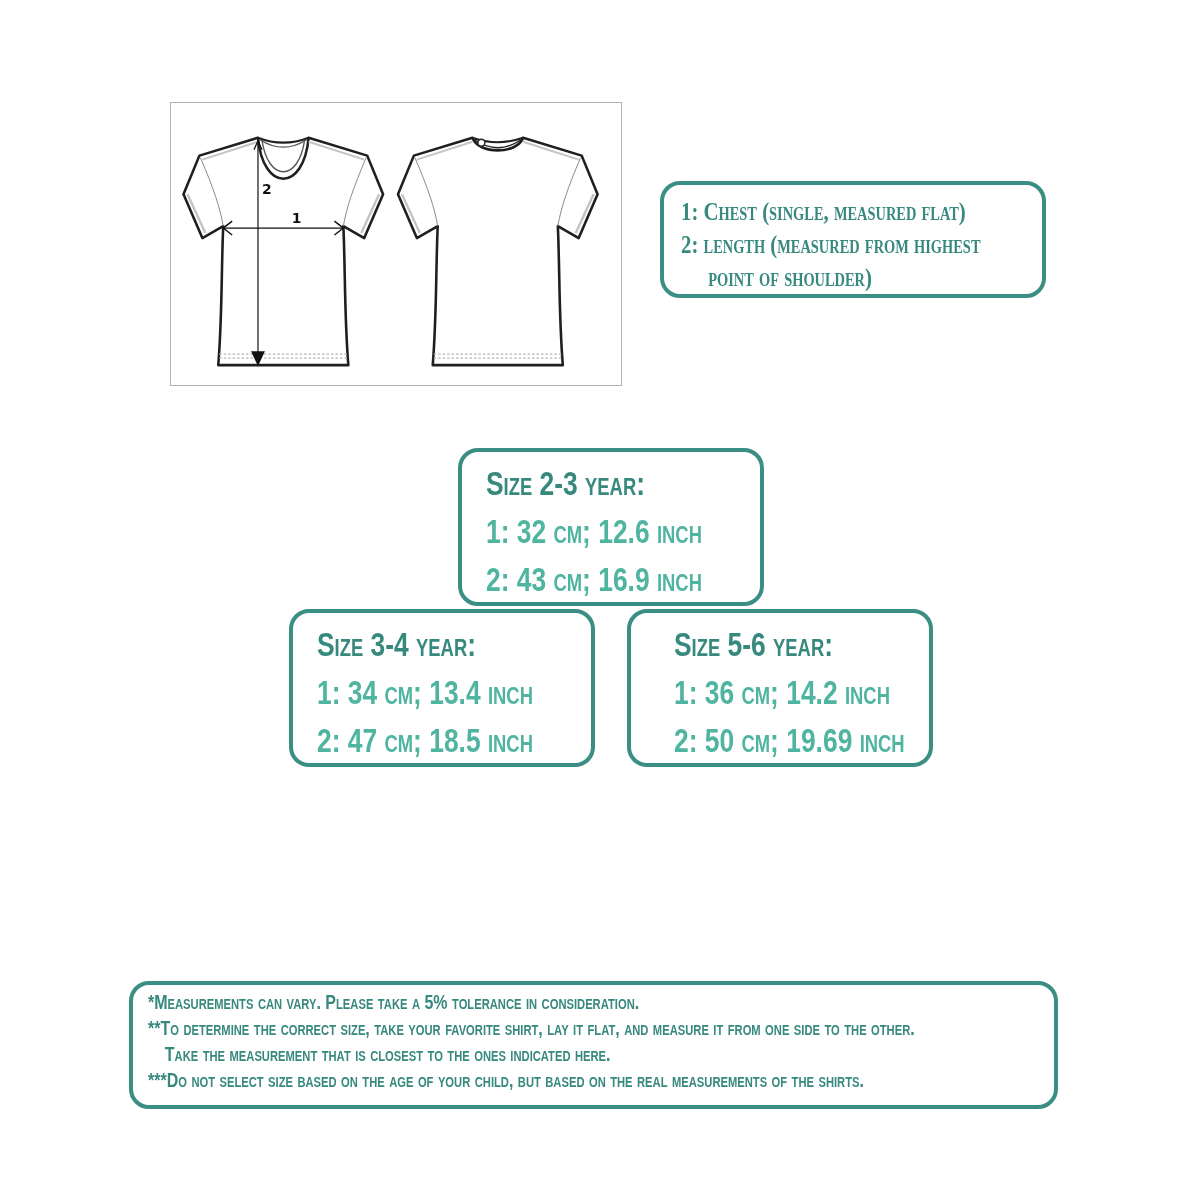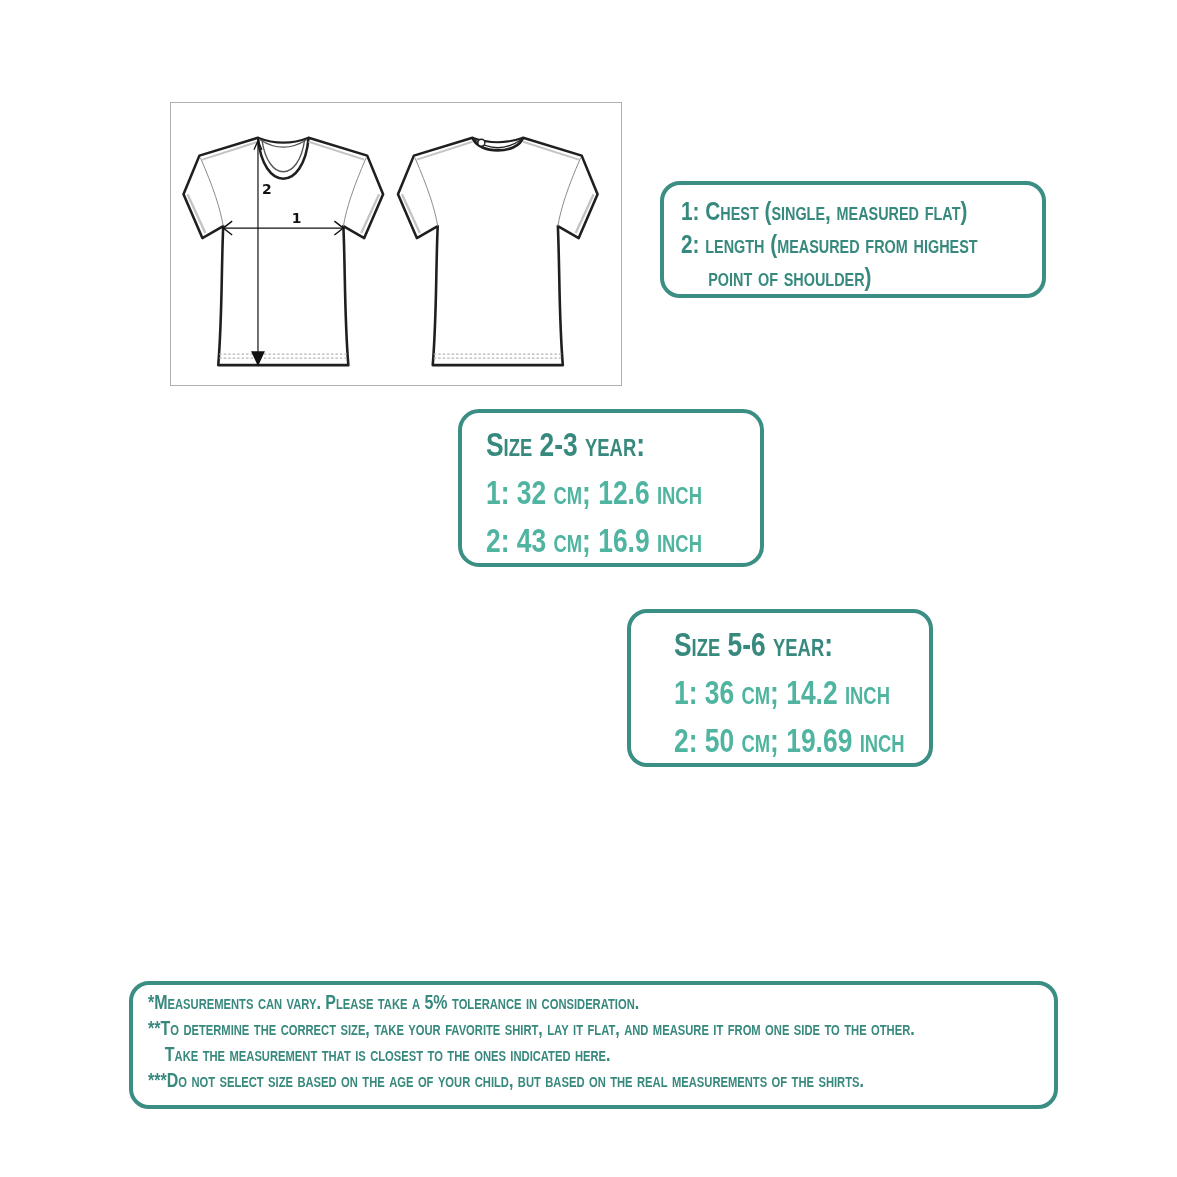"1: Chest (single, measured flat)" .legend-box { font-family: none -> Liberation Serif, serif }
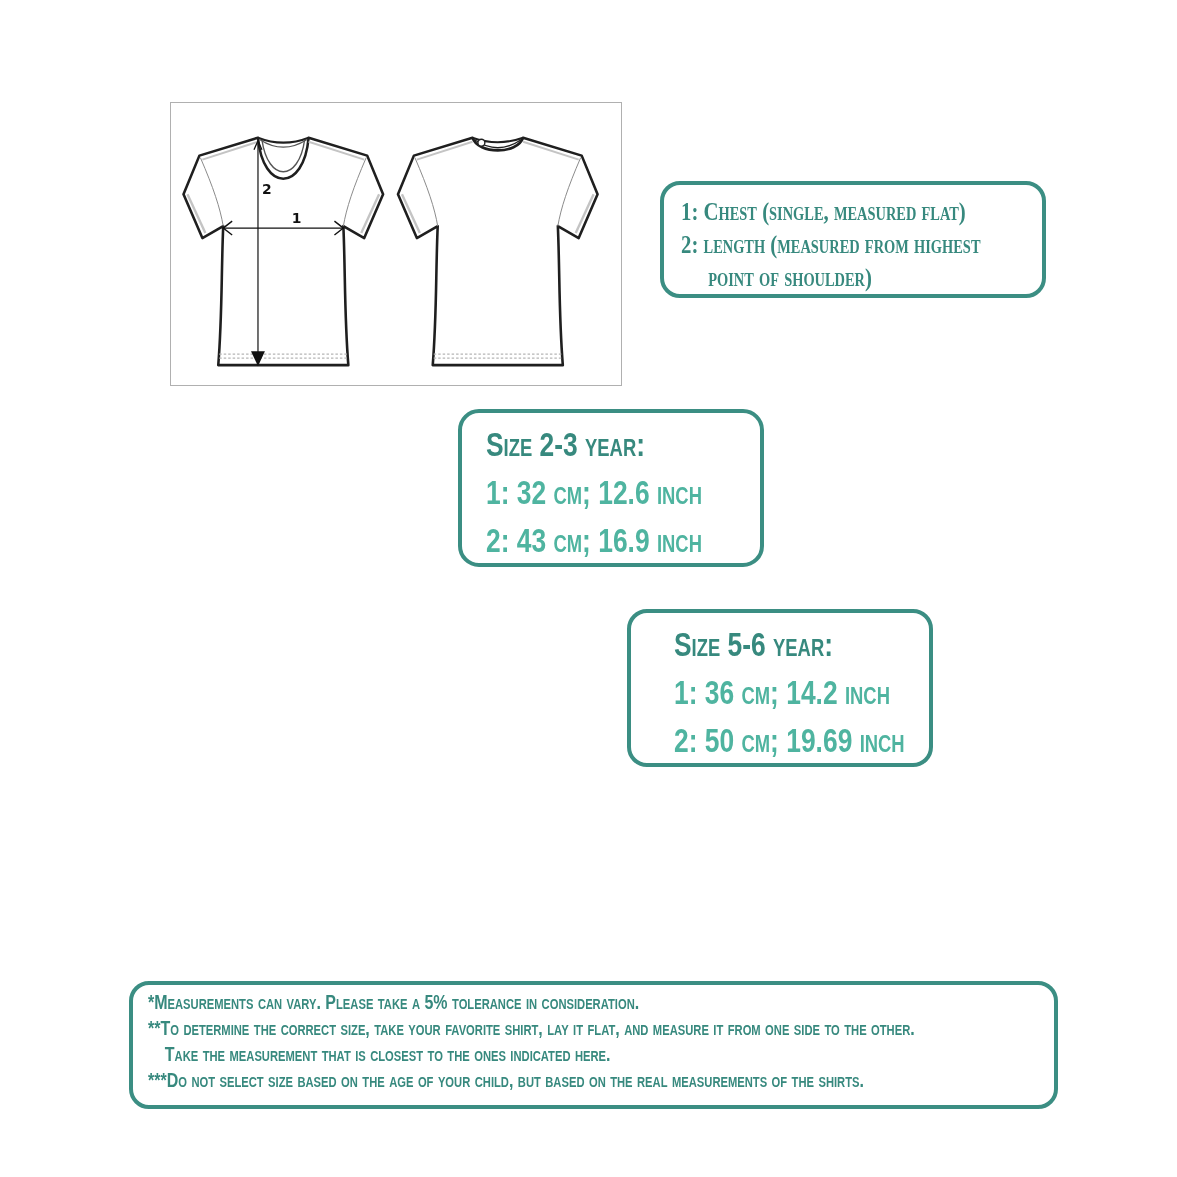"Size 2-3 year:" div.tbox { border-radius: 21px -> none; top: 409px -> 448px }
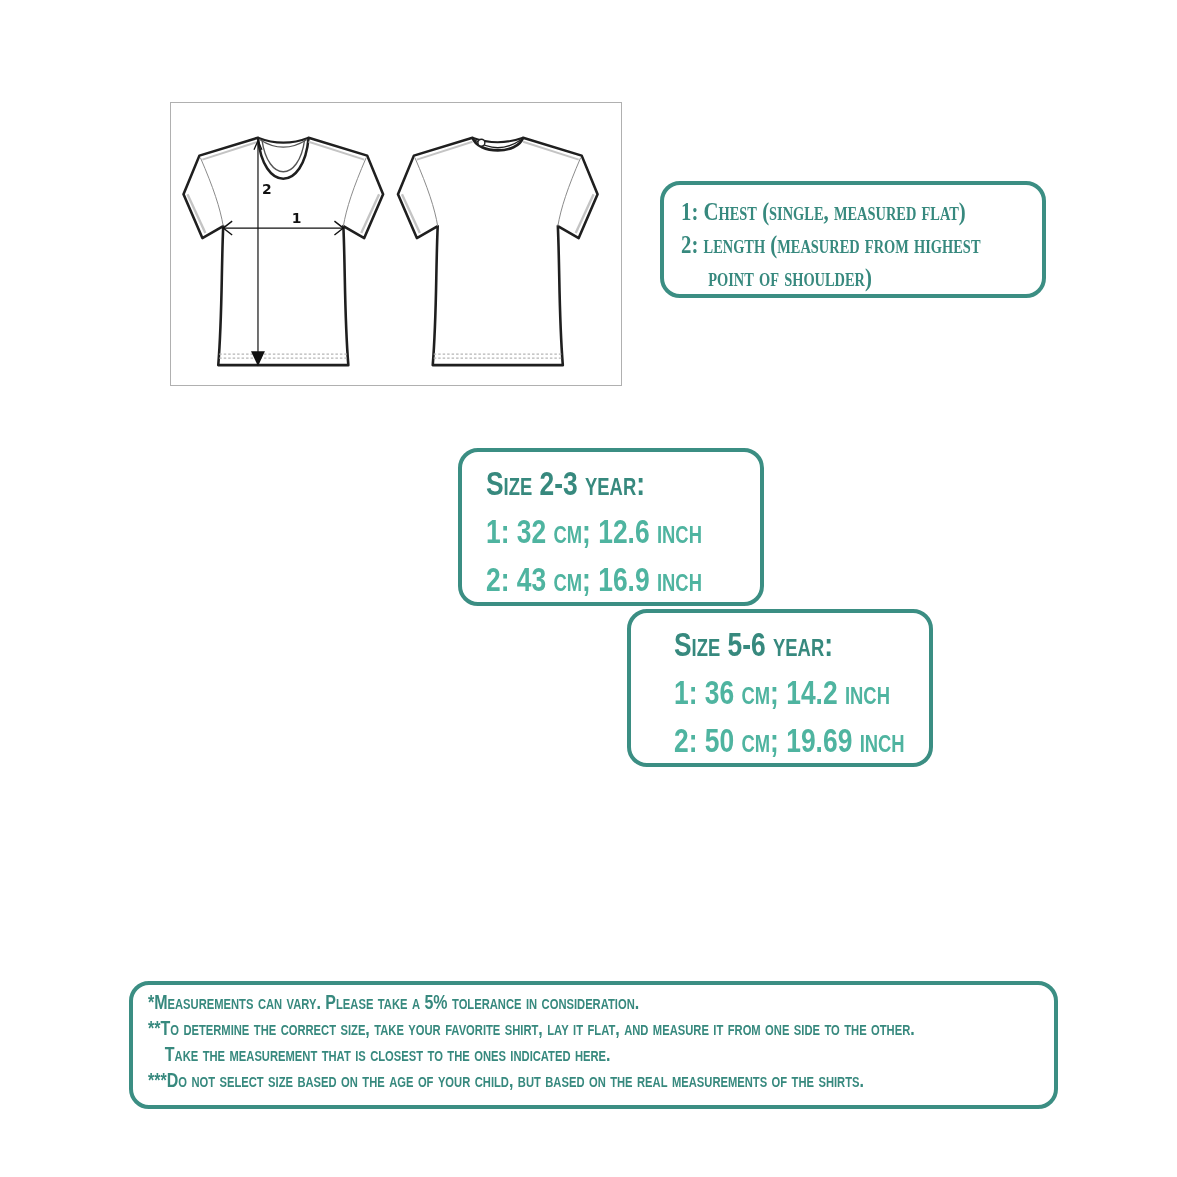"Size 3-4 year:" div.tbox { html: none -> <div> <div>Size 3-4 year:</div> <div>1: 34 cm; 13.4 inch</div> <div>2: 47 cm; 18.5 inch</div> </div> }
